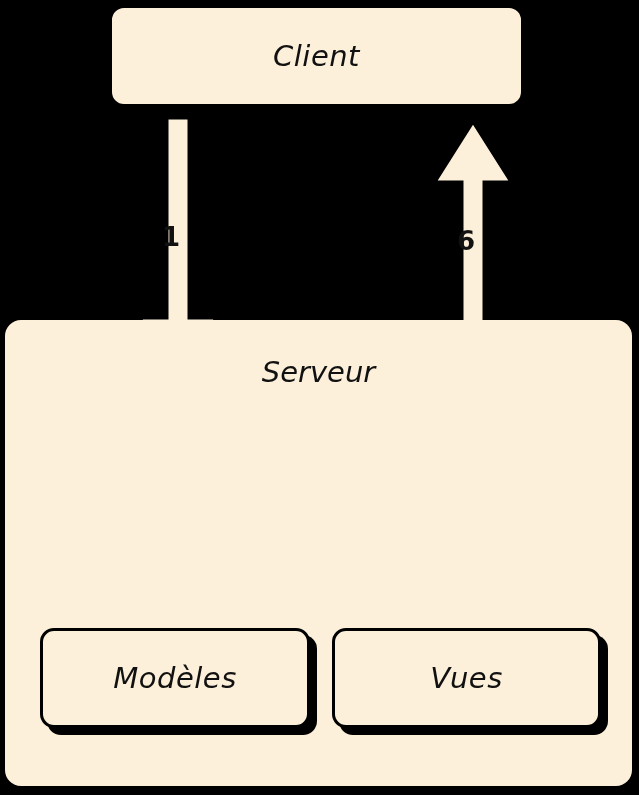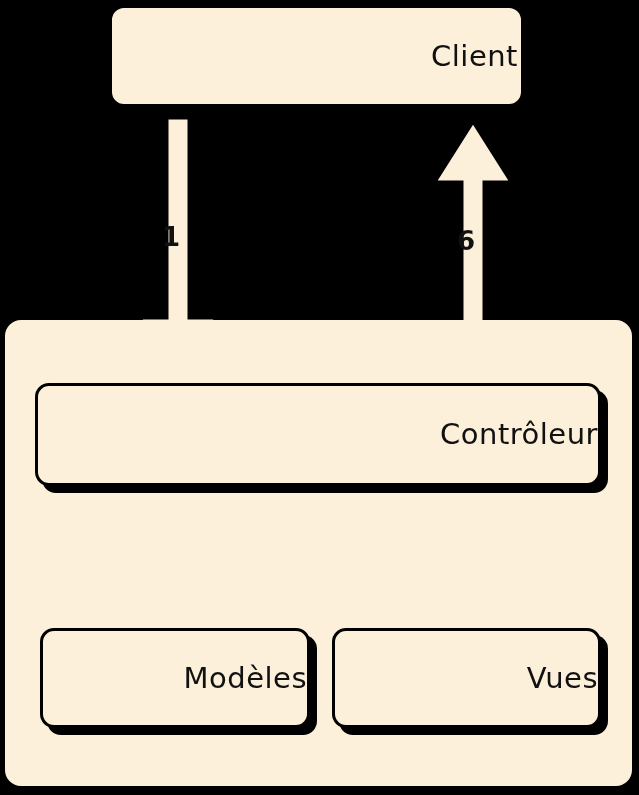"Client" .box { font-style: none -> italic; justify-content: flex-end -> center }
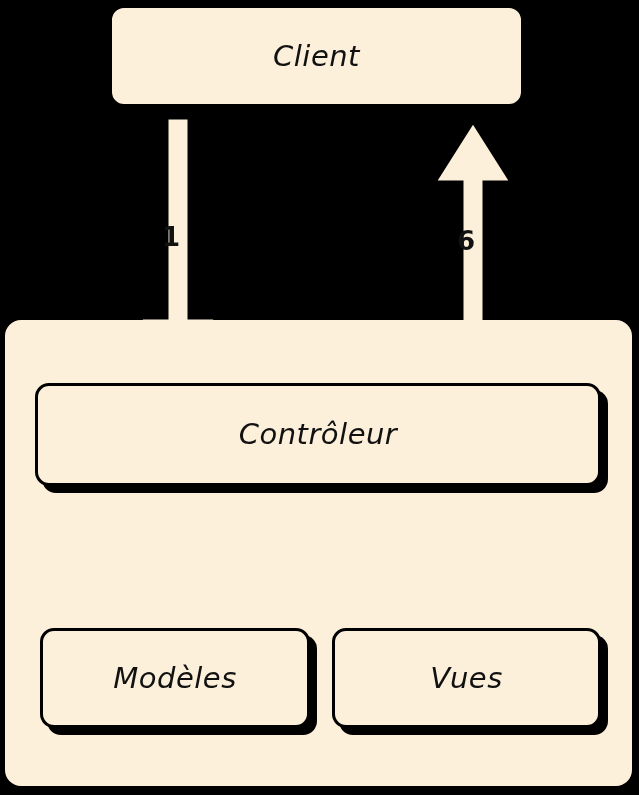"Serveur" div { html: none -> <div>Serveur</div> }
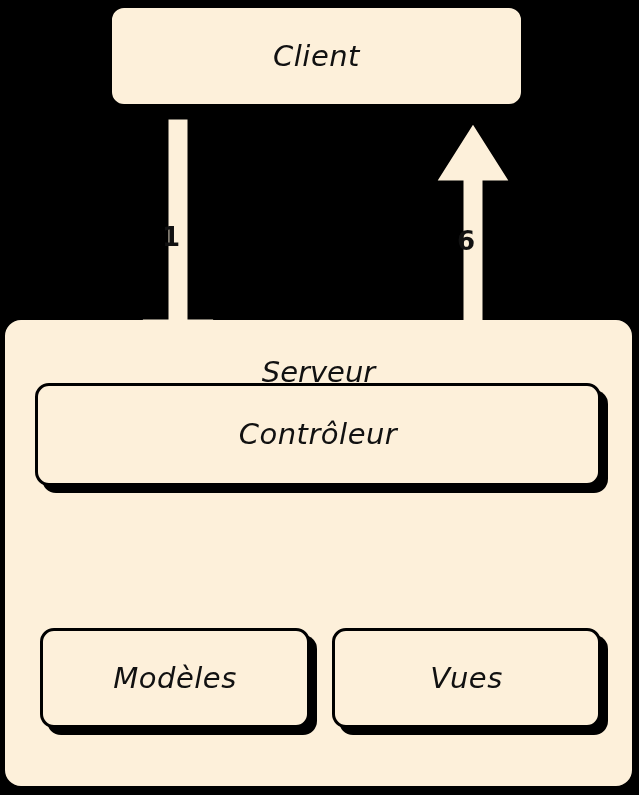"Contrôleur" div.box { html: <div> <span>Contrôleur</span> </div> -> none }
